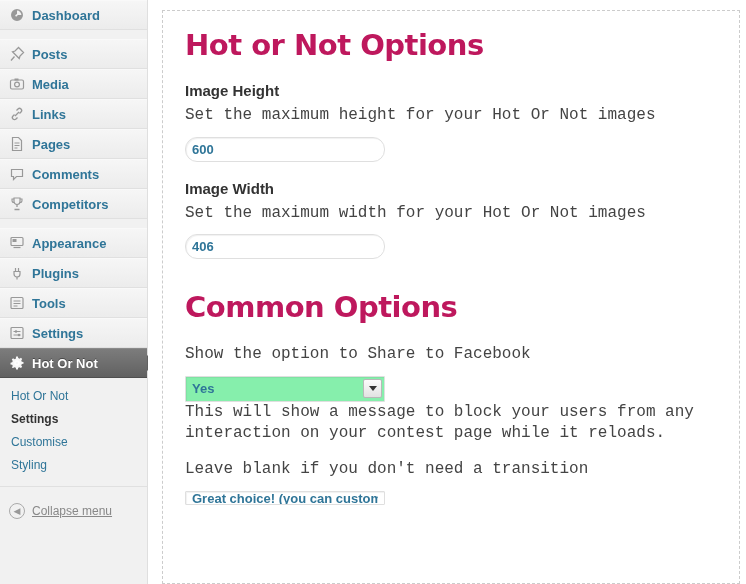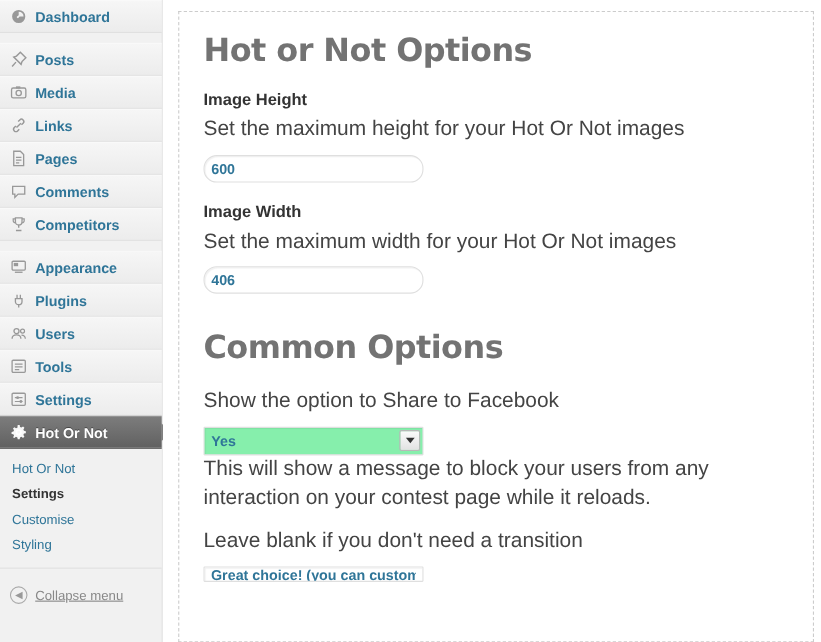"Hot or Not Options" h1.opt-title, h2.opt-title { color: #737373 -> #be185d }
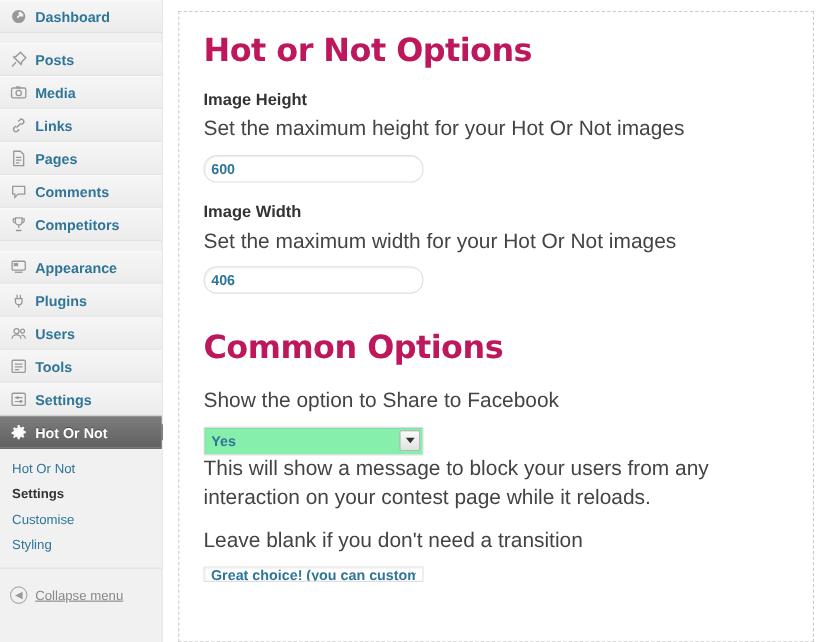"Set the maximum height for" .field-desc { font-family: none -> Liberation Mono, monospace; font-size: 19px -> 16px }
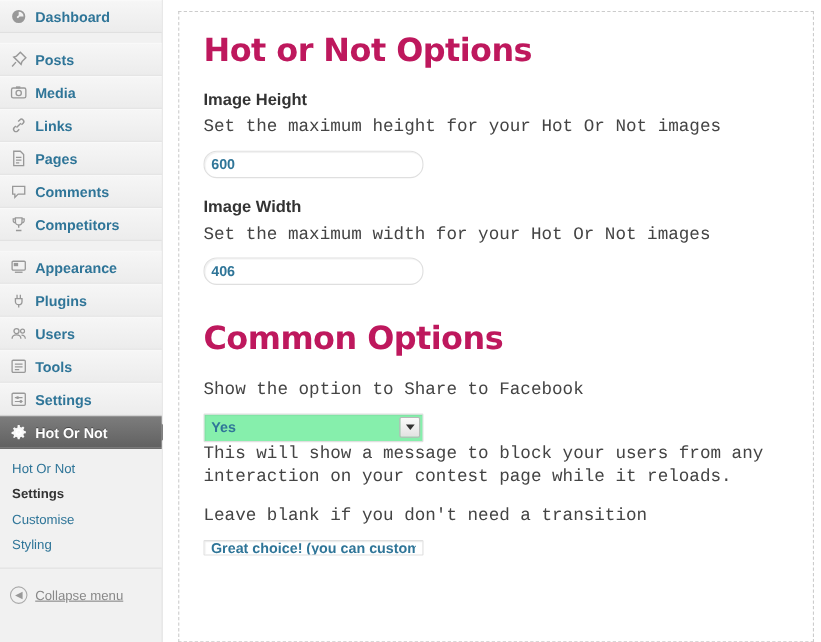"Users" div.menu-item { html: <div> <span> <svg> <circle></circle> <path></path> <circle></circle> <path></path> </svg> </span> <span>Users</span> </div> -> none }
